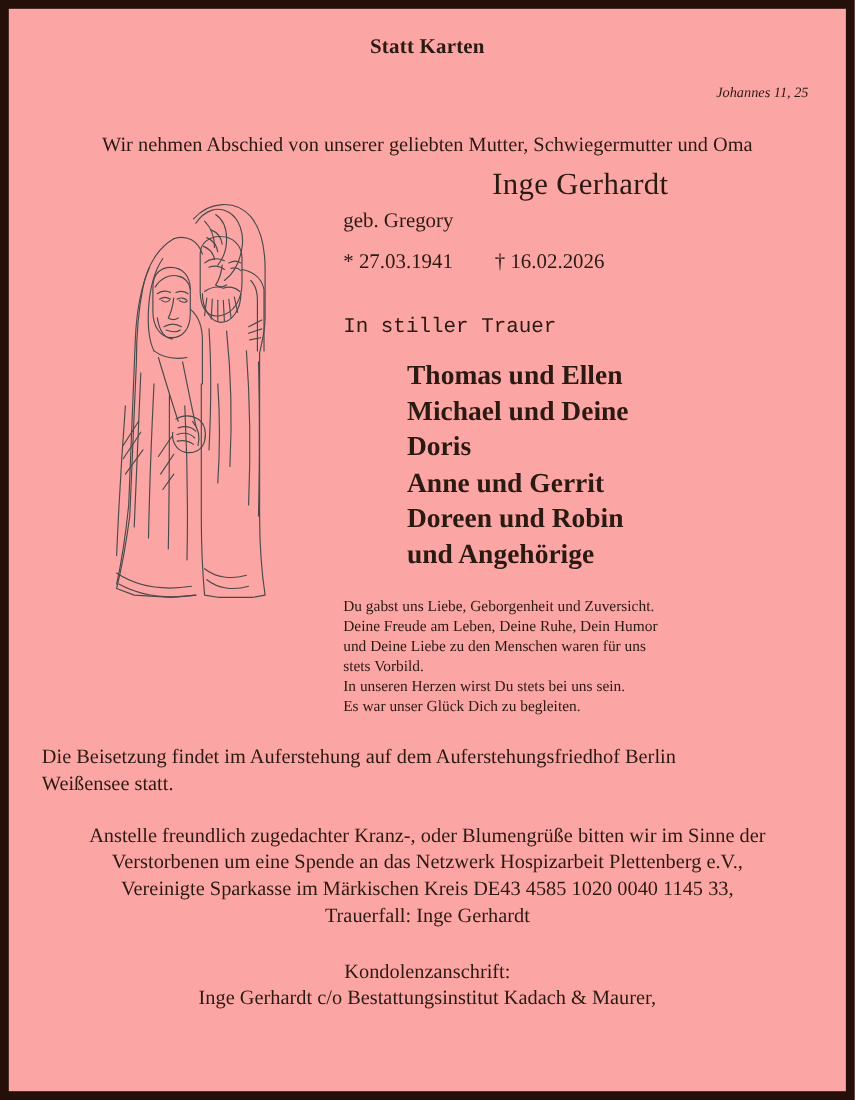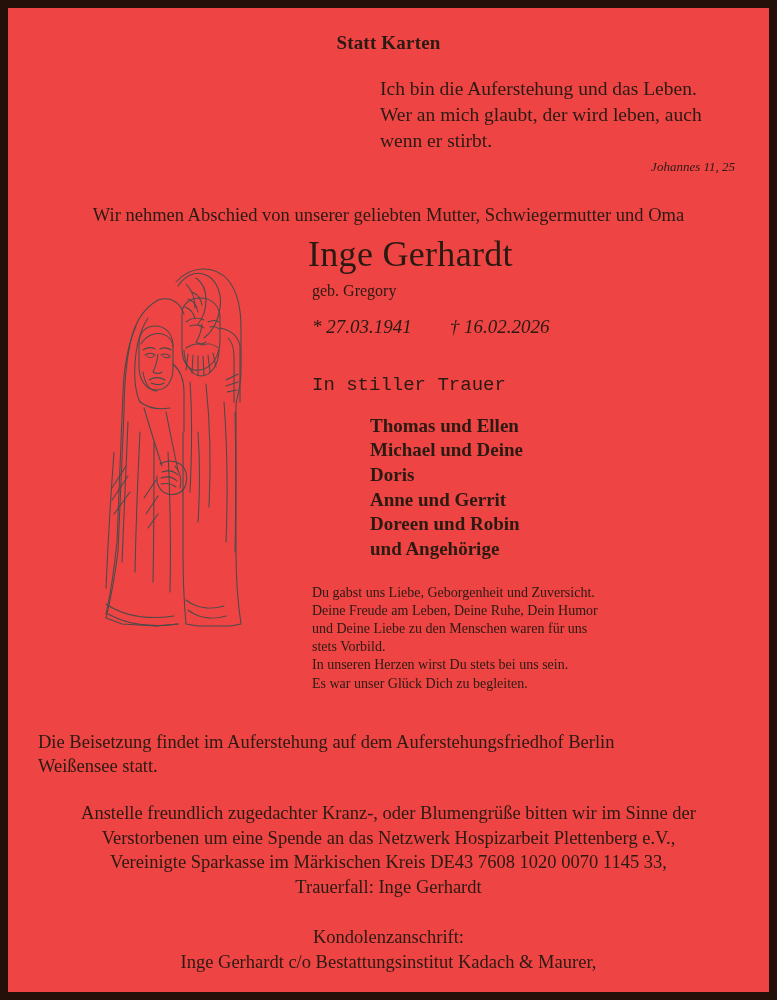"Statt Karten" .notice { background: #ef4444 -> #fca5a5 }
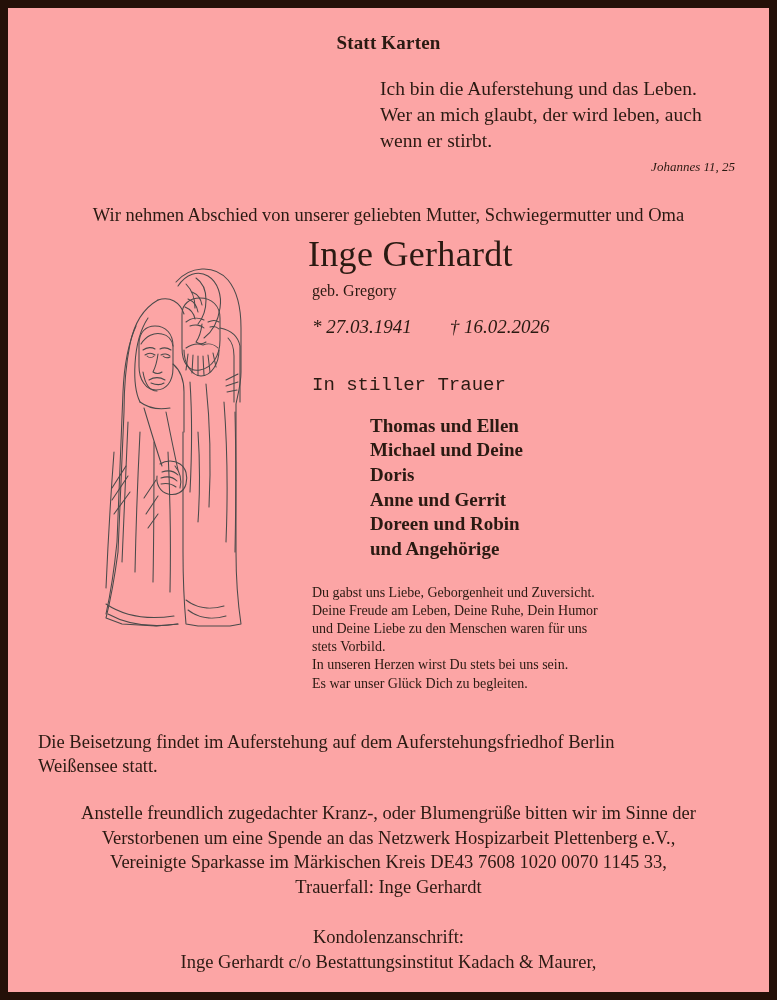"Ich bin die Auferstehung und" div.verse { html: <div> <div>Ich bin die Auferstehung und das Leben.</div> <div>Wer an mich glaubt, der wird leben, auch</div> <div>wenn er stirbt.</div> </div> -> none }
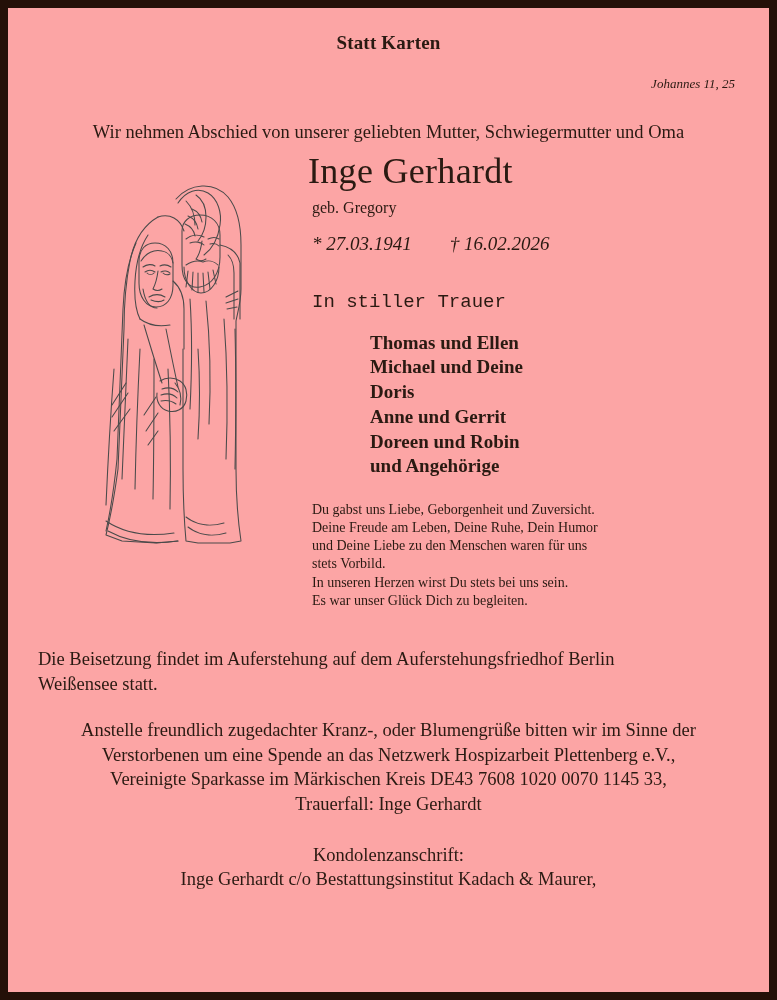"Inge Gerhardt" .deceased-name { font-size: 36px -> 28px; text-align: none -> center }
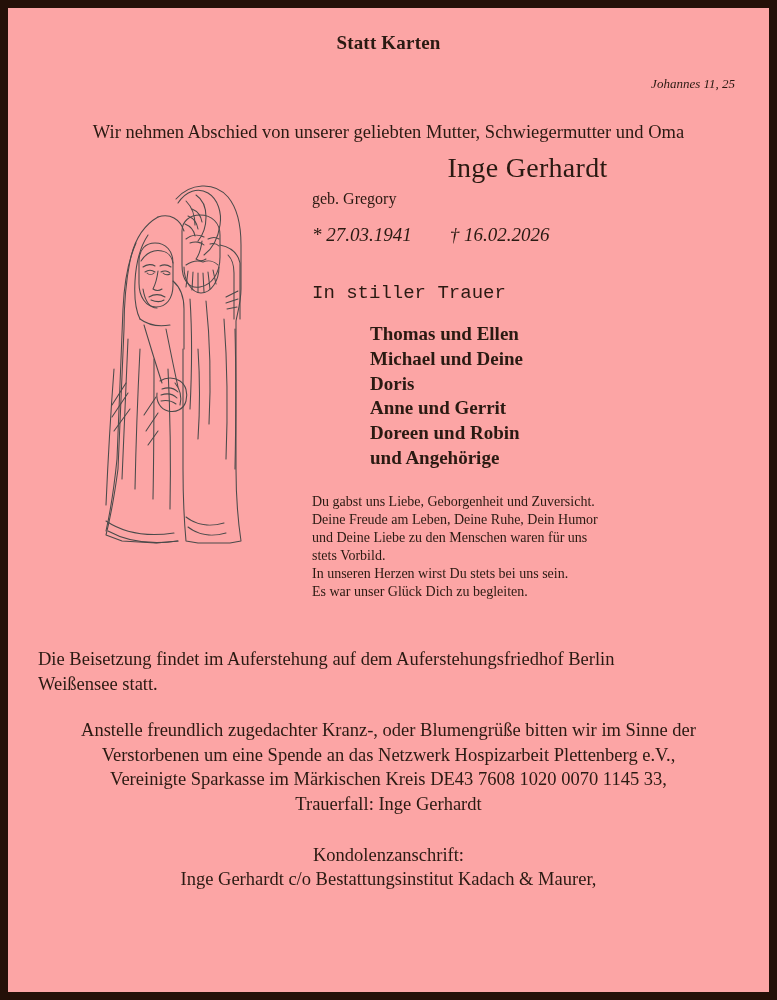"geb. Gregory" .maiden-name { font-size: 16px -> 19px }
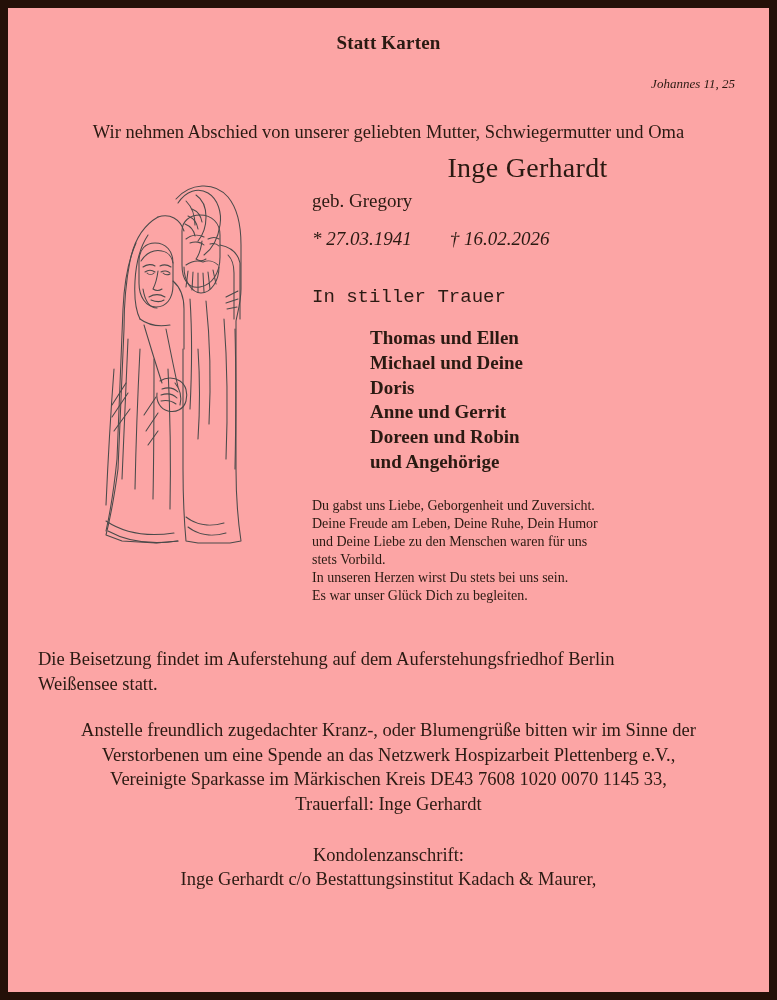"* 27.03.1941 † 16.02.2026" .life-dates { font-style: italic -> none }
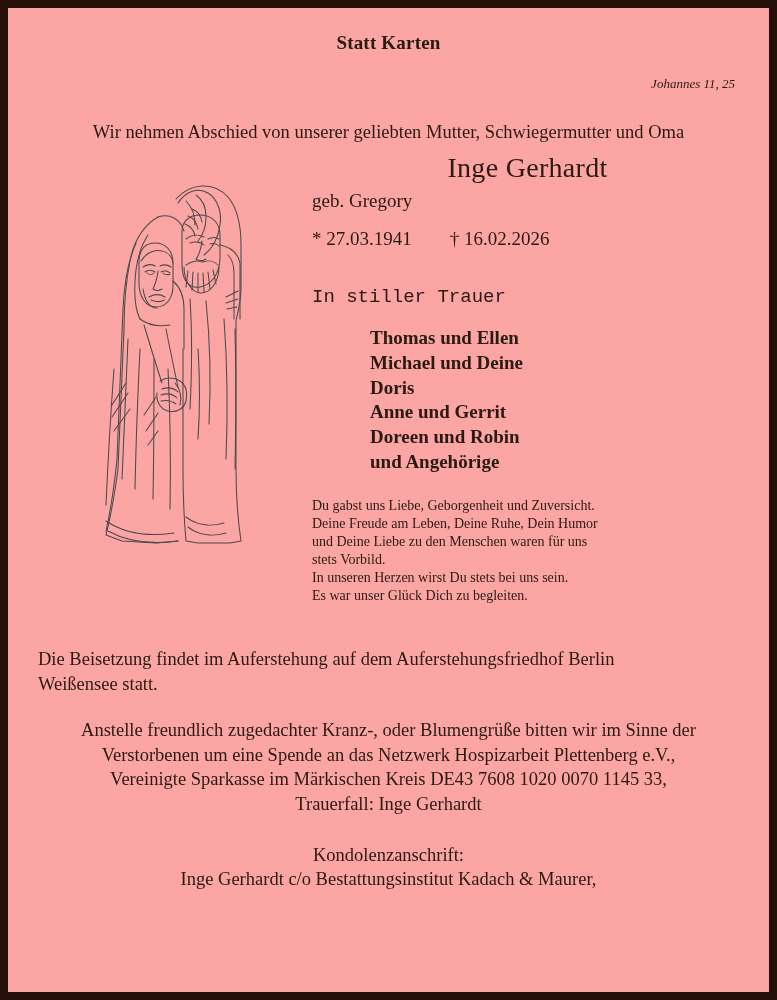"Thomas und Ellen" .family-list { font-size: 19px -> 25px }
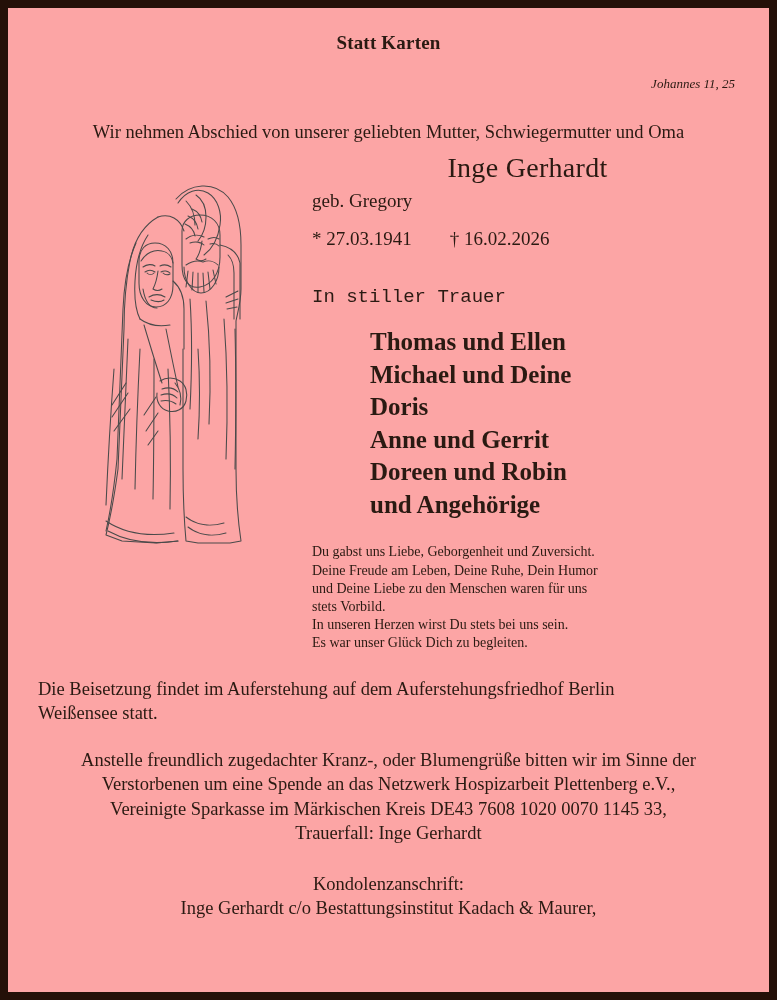"Vereinigte Sparkasse im Märkischen Kreis" div { text: 7608 1020 0070 -> 4585 1020 0040 }
